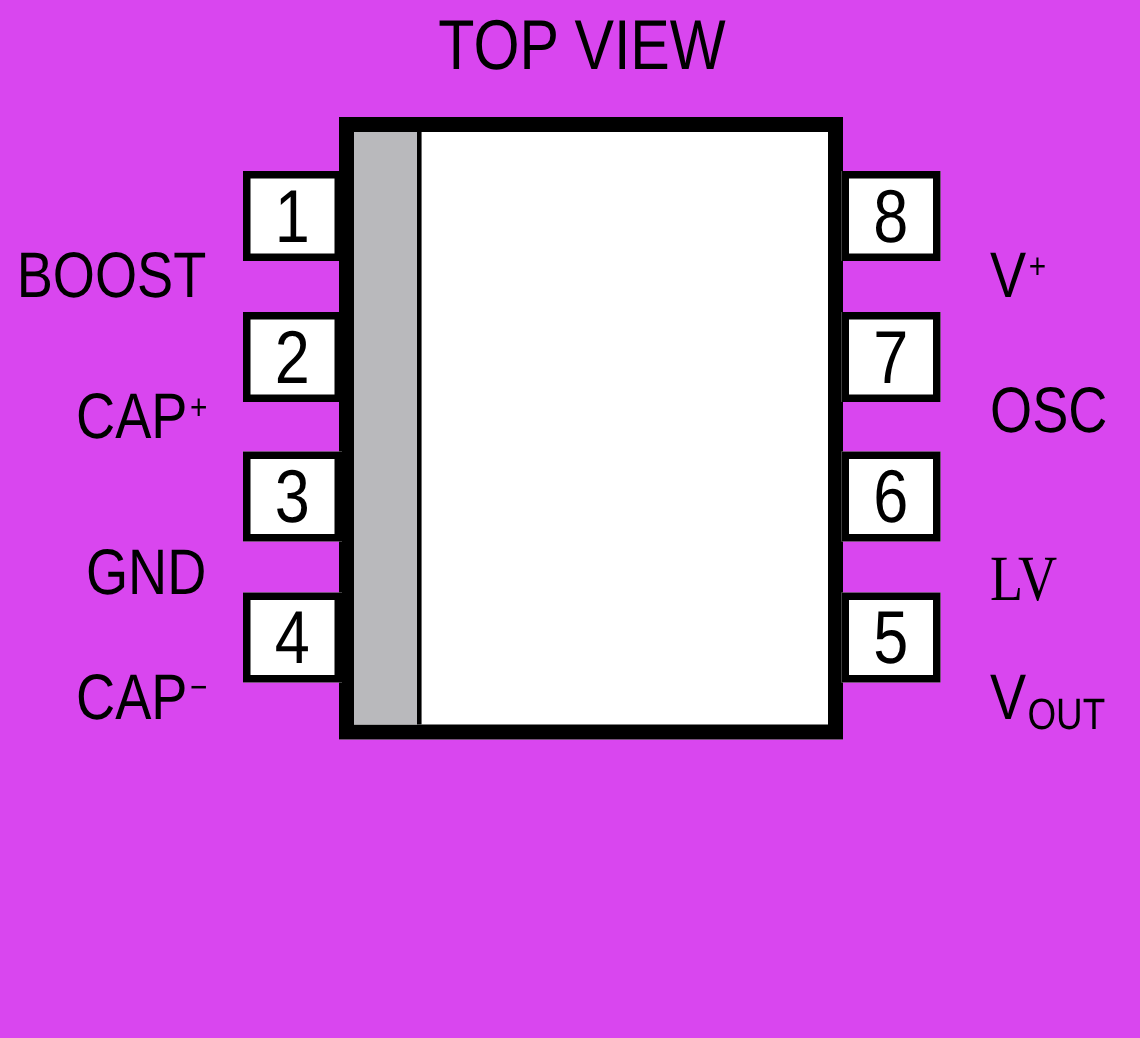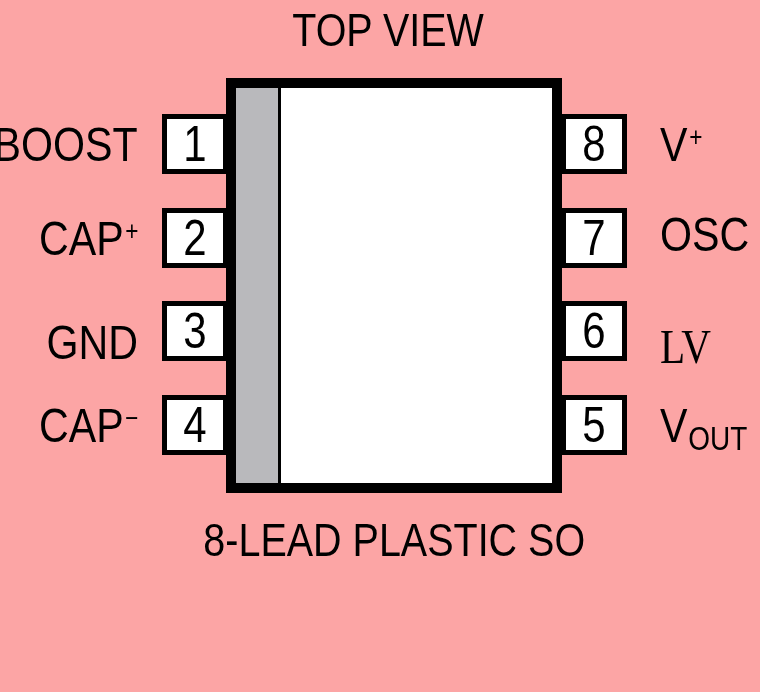"TOP VIEW" .stage { background: #fca5a5 -> #d946ef }
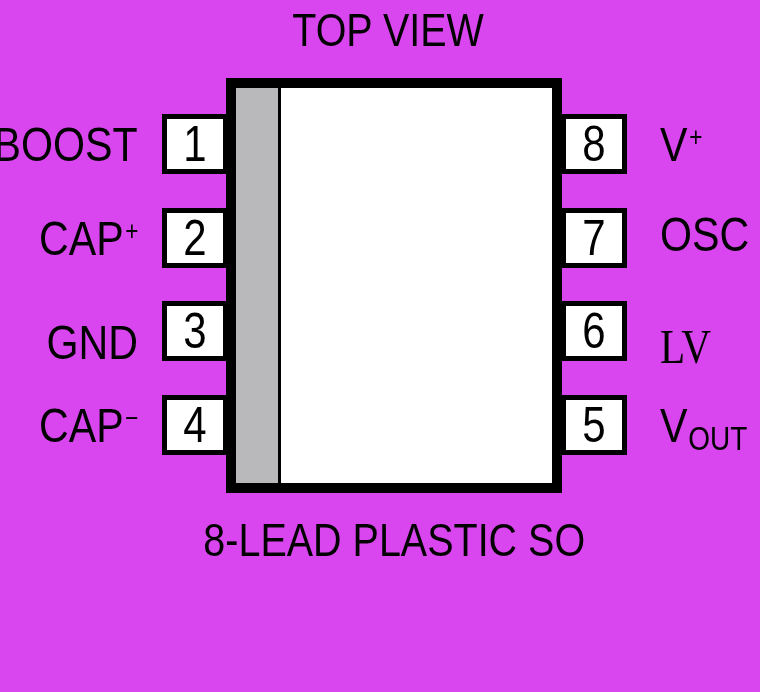"BOOST" .pinlabel { font-size: 49px -> 43px; margin-top: none -> 40px }
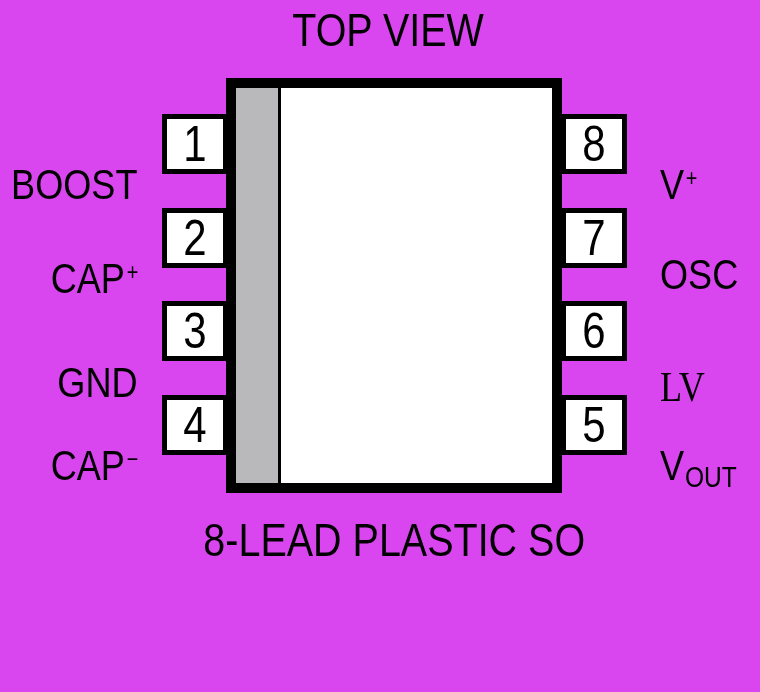"8-LEAD PLASTIC SO" div.cap-line { html: <div> <span>8-LEAD PLASTIC SO</span> </div> -> none }
